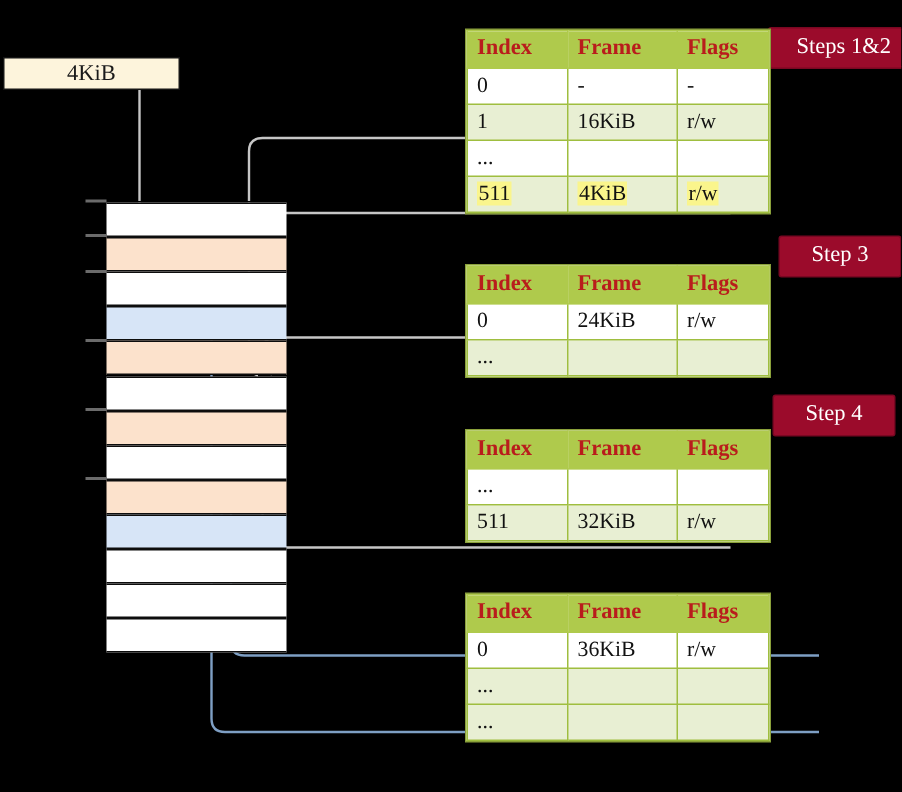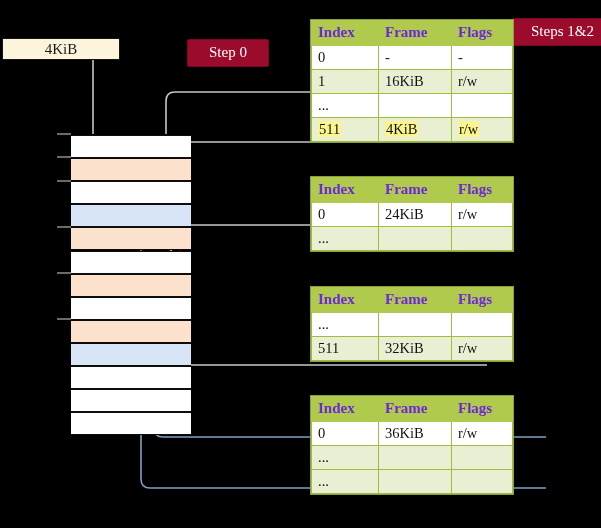"Index" .ptable th { color: #6d28d9 -> #b91c1c }
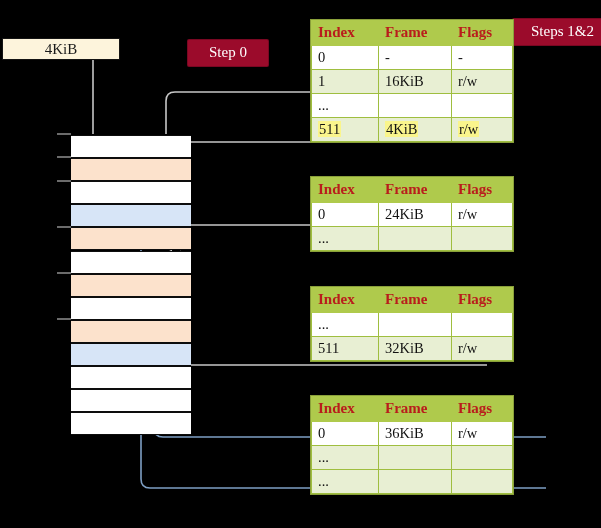"Step 0" div.step-badge { html: <div> <span>Step 0</span> </div> -> none }
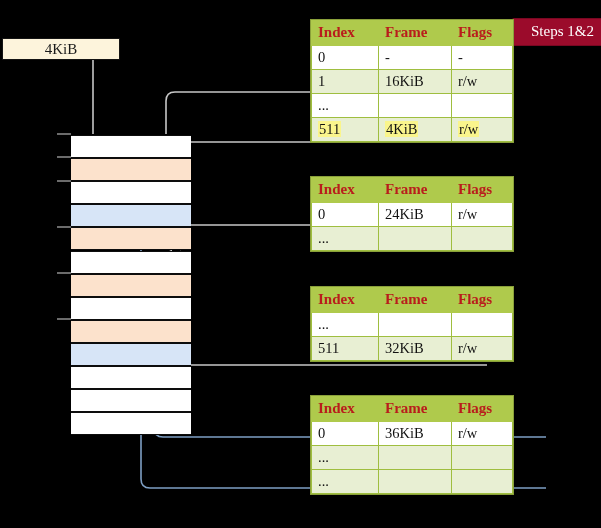"Step 3" div.step-badge { html: none -> <div> <span>Step 3</span> </div> }
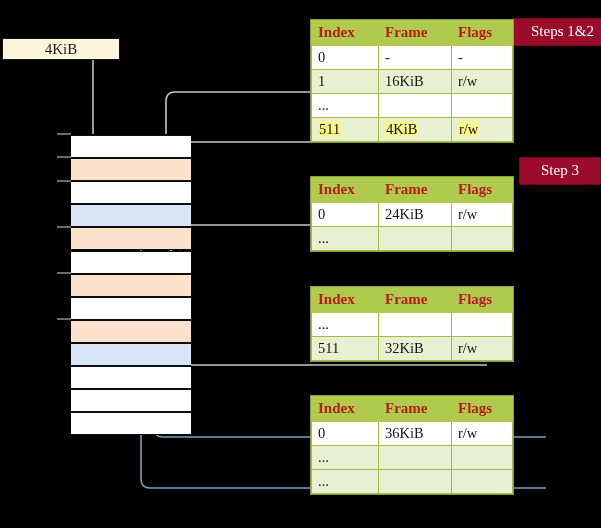"Step 4" div.step-badge { html: none -> <div> <span>Step 4</span> </div> }
